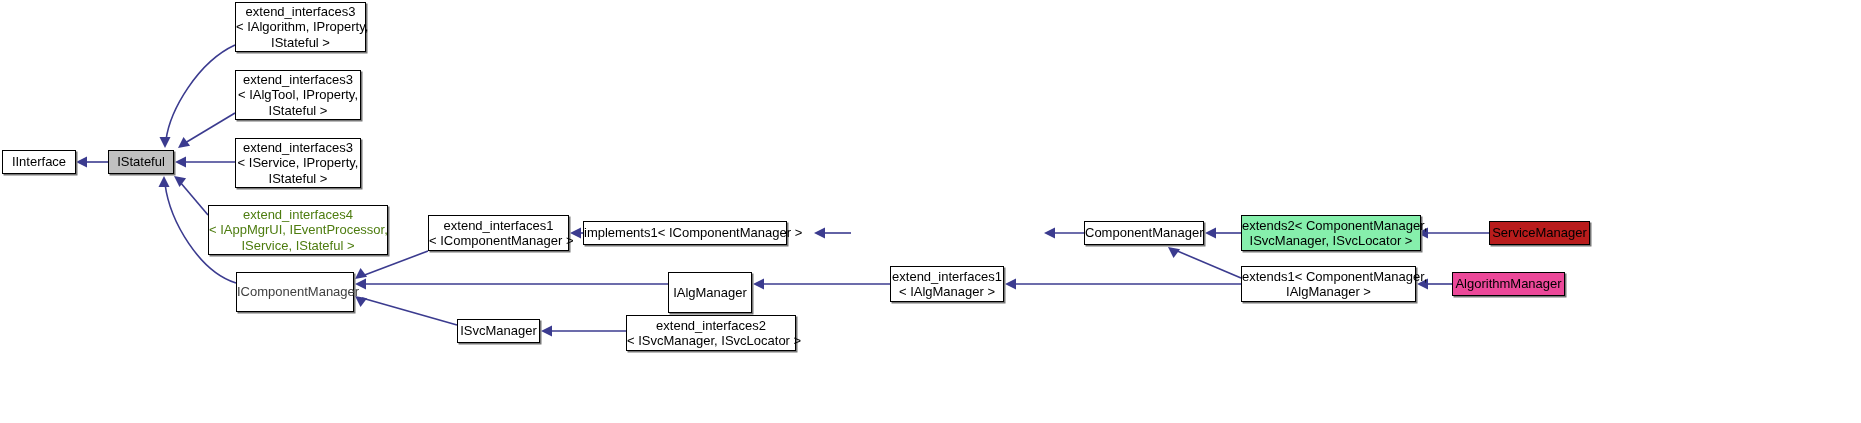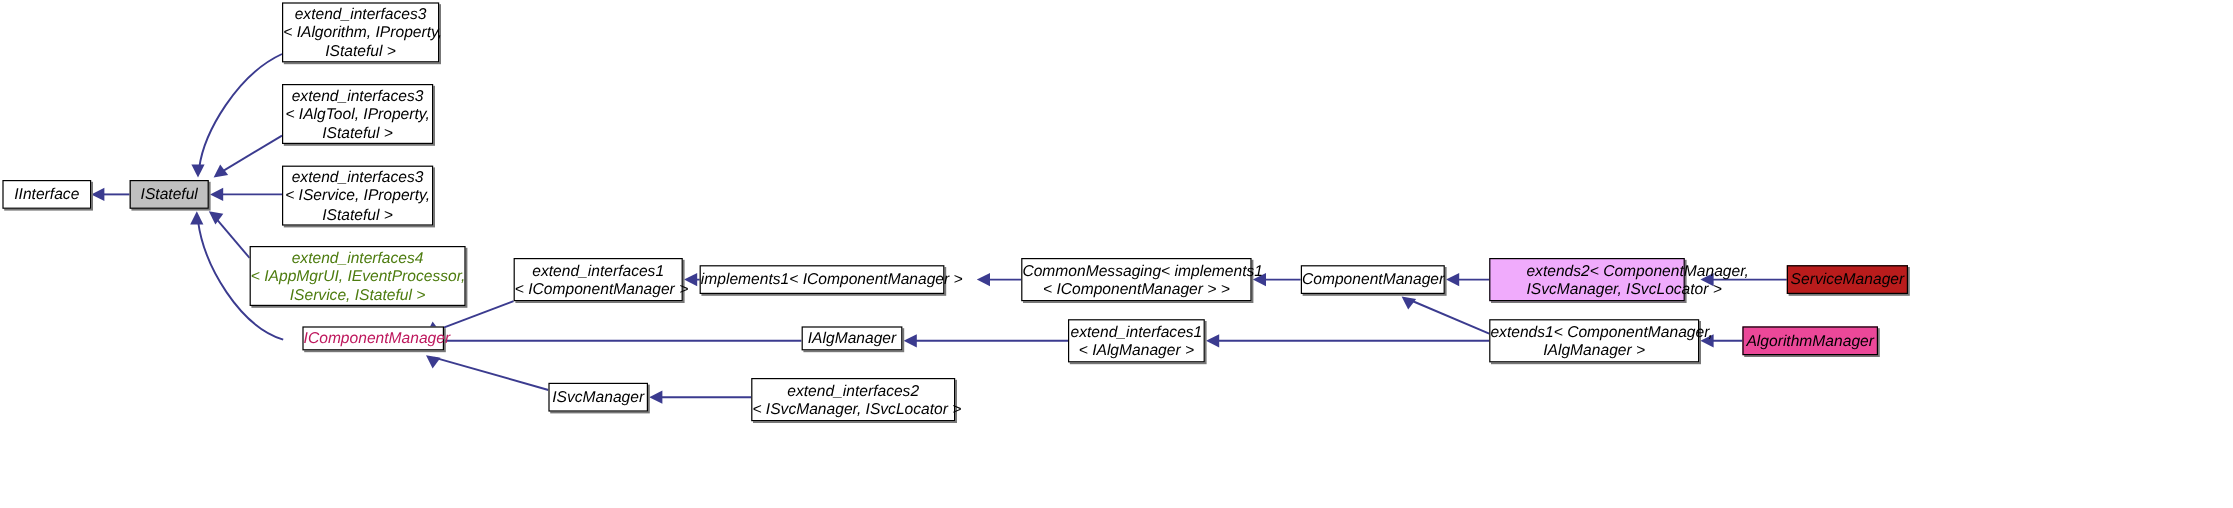"extend_interfaces3" .node { font-style: italic -> none }
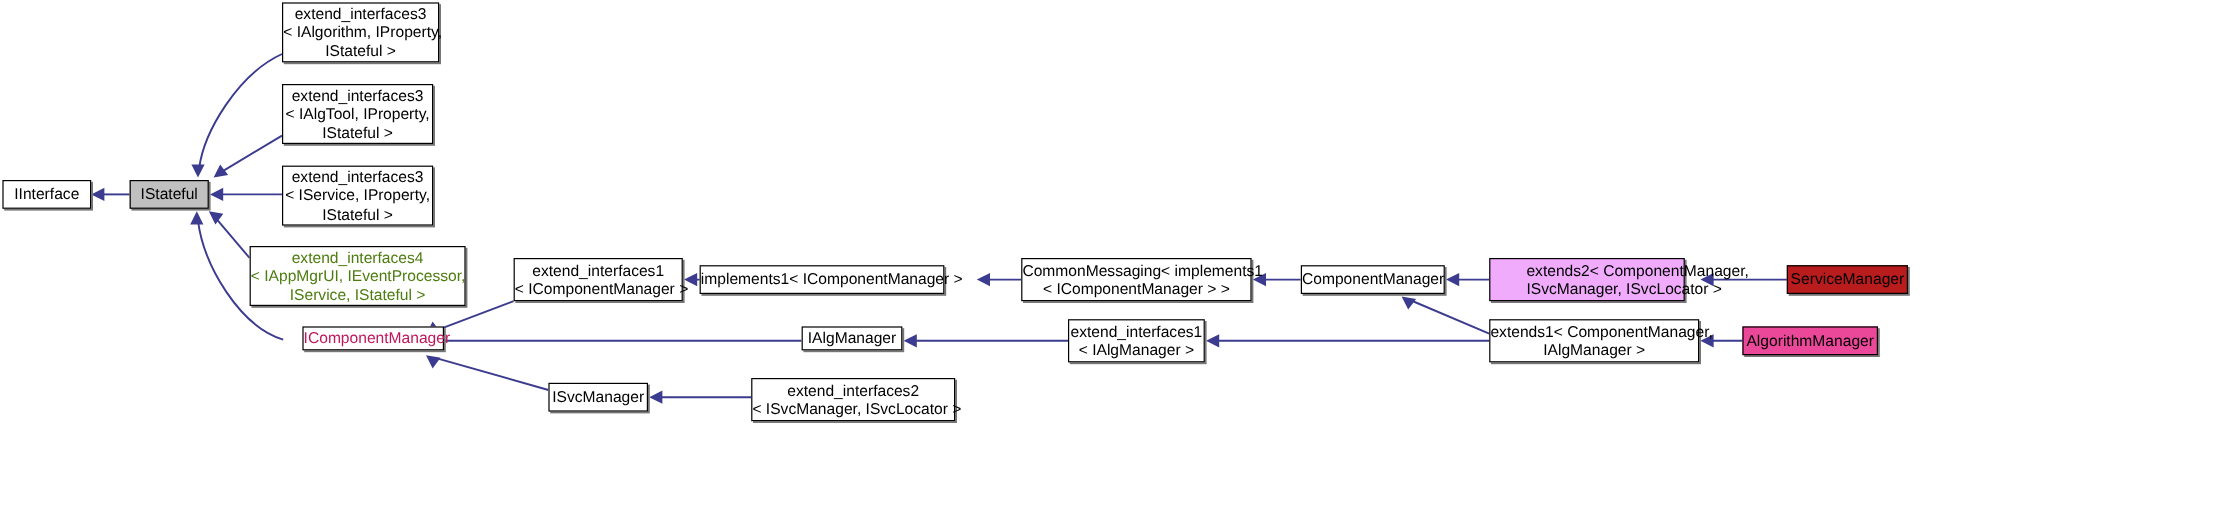"CommonMessaging< implements1" div.node { html: <div><span>CommonMessaging&lt; implements1 &lt; IComponentManager &gt; &gt;</span></div> -> none }
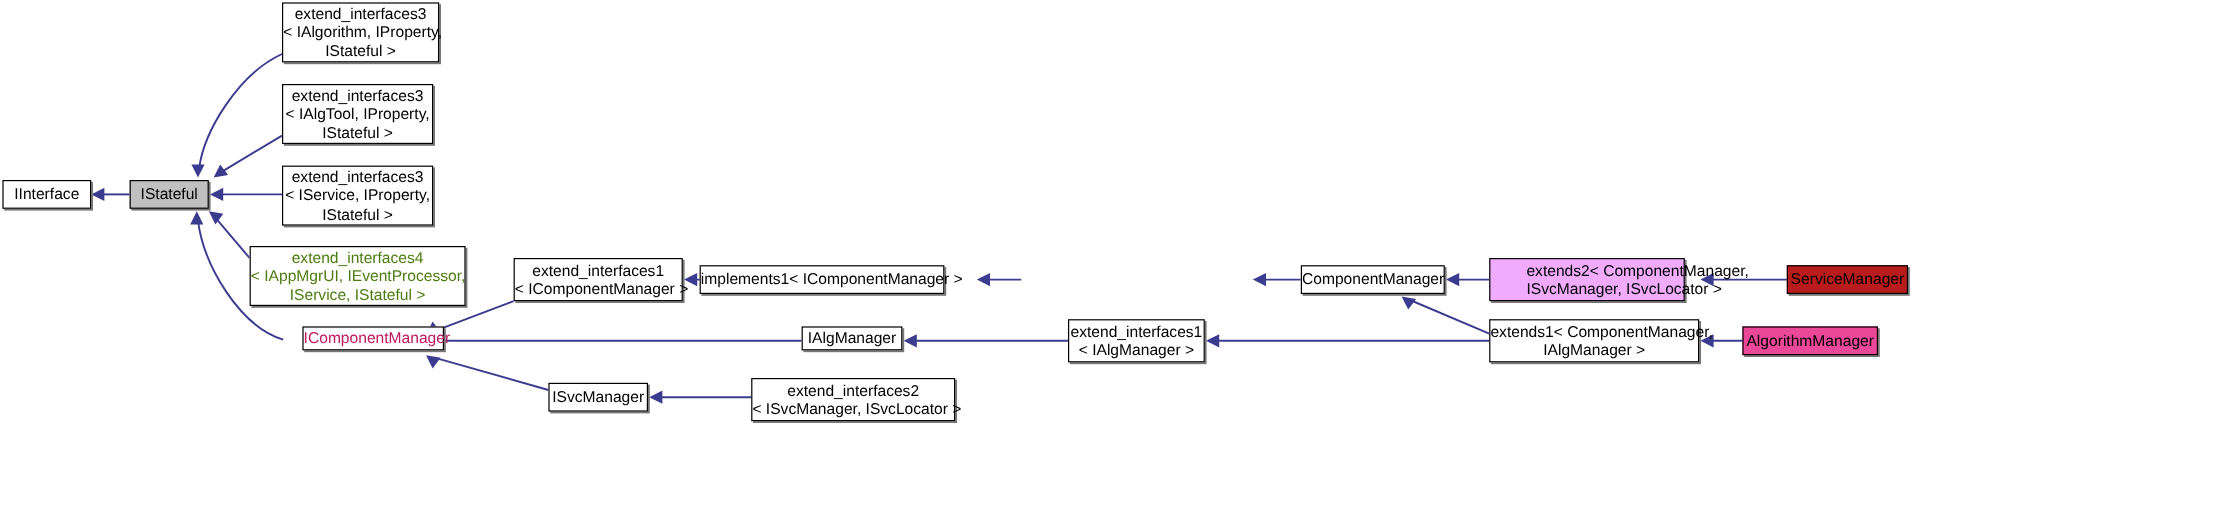"extends2< ComponentManager," div.node { background: #f0abfc -> #86efac; padding-left: 30px -> none; width: 163px -> 180px }
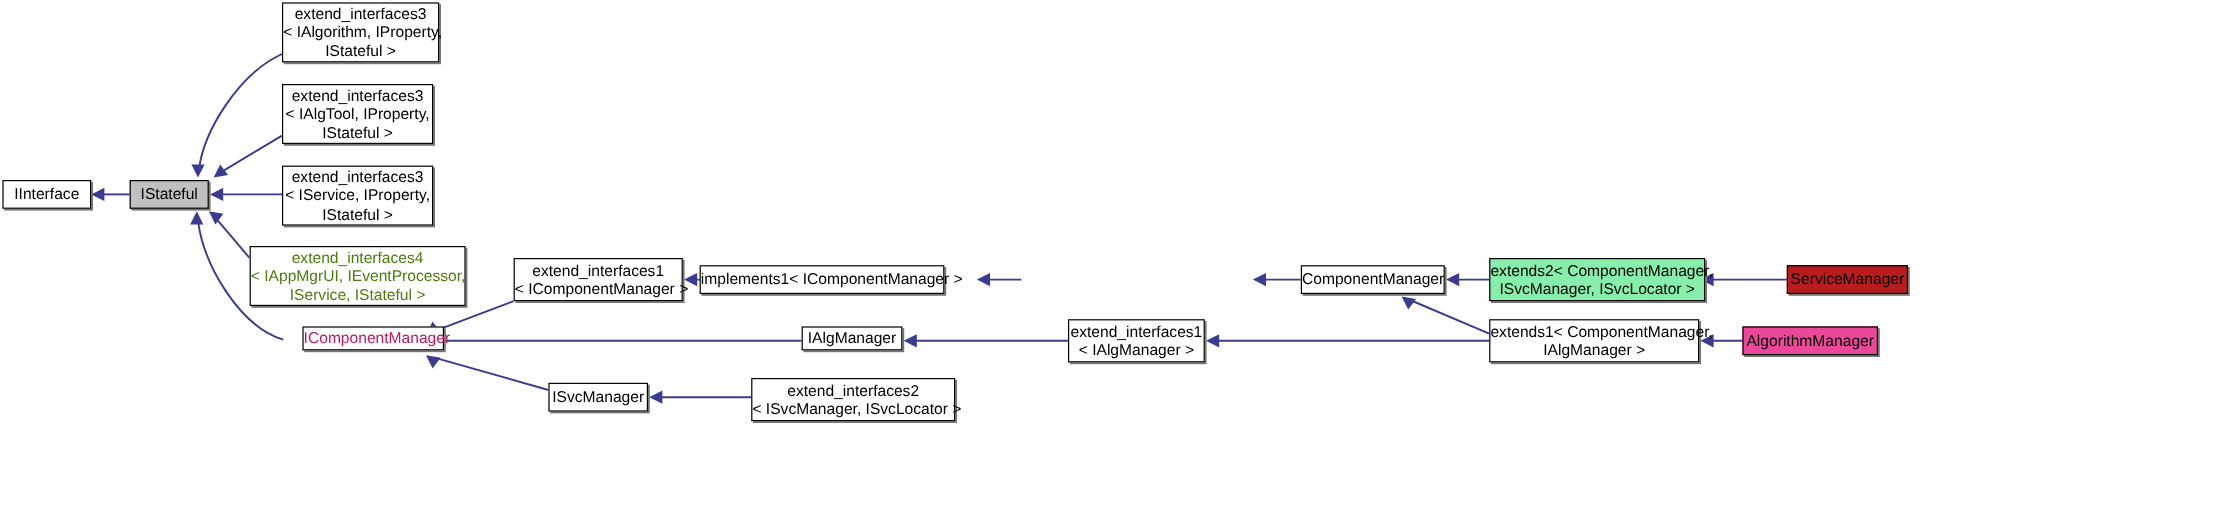"IComponentManager" div.node { color: #be185d -> #404040; height: 20px -> 40px; left: 252px -> 236px }
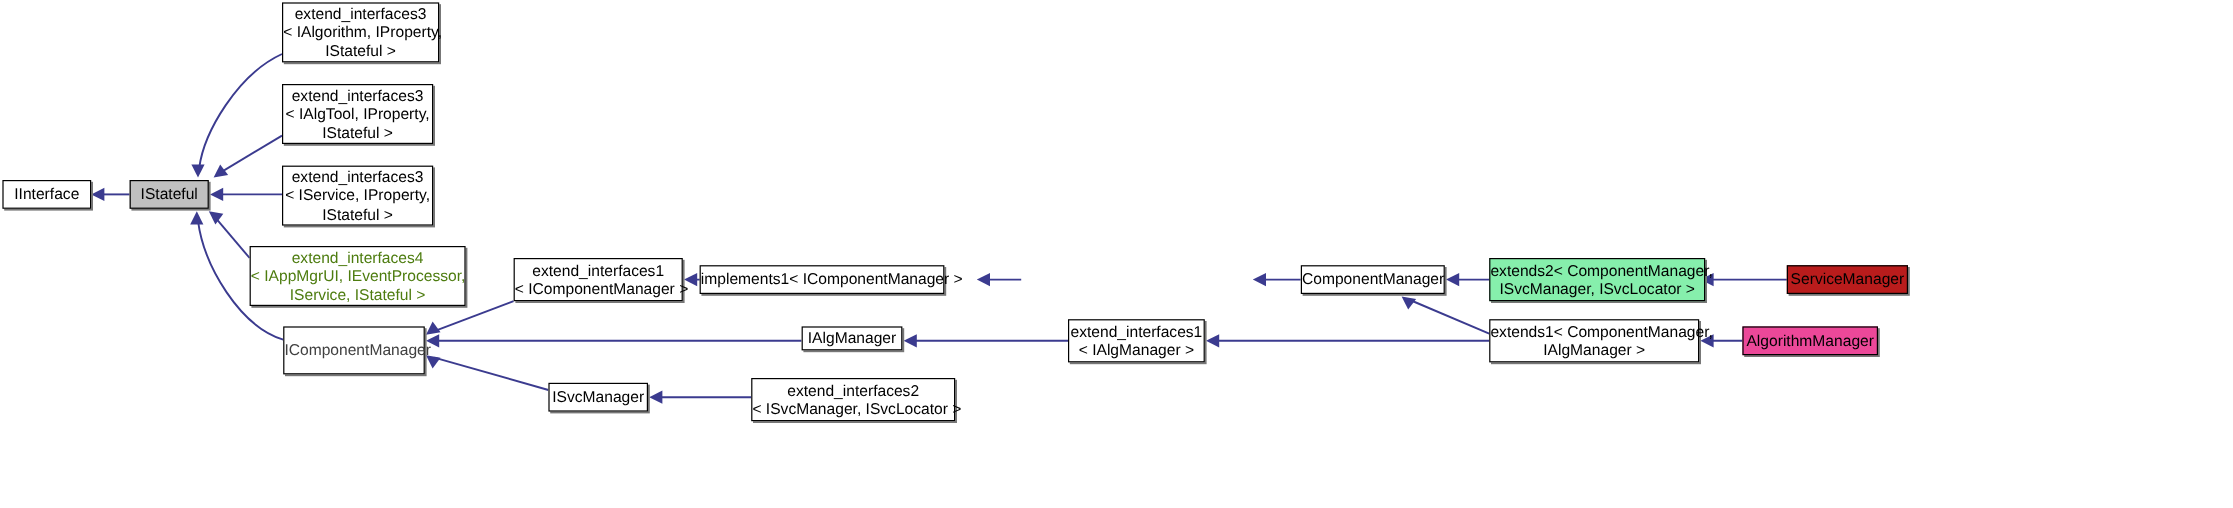"IAlgManager" div.node { height: 20px -> 41px }
